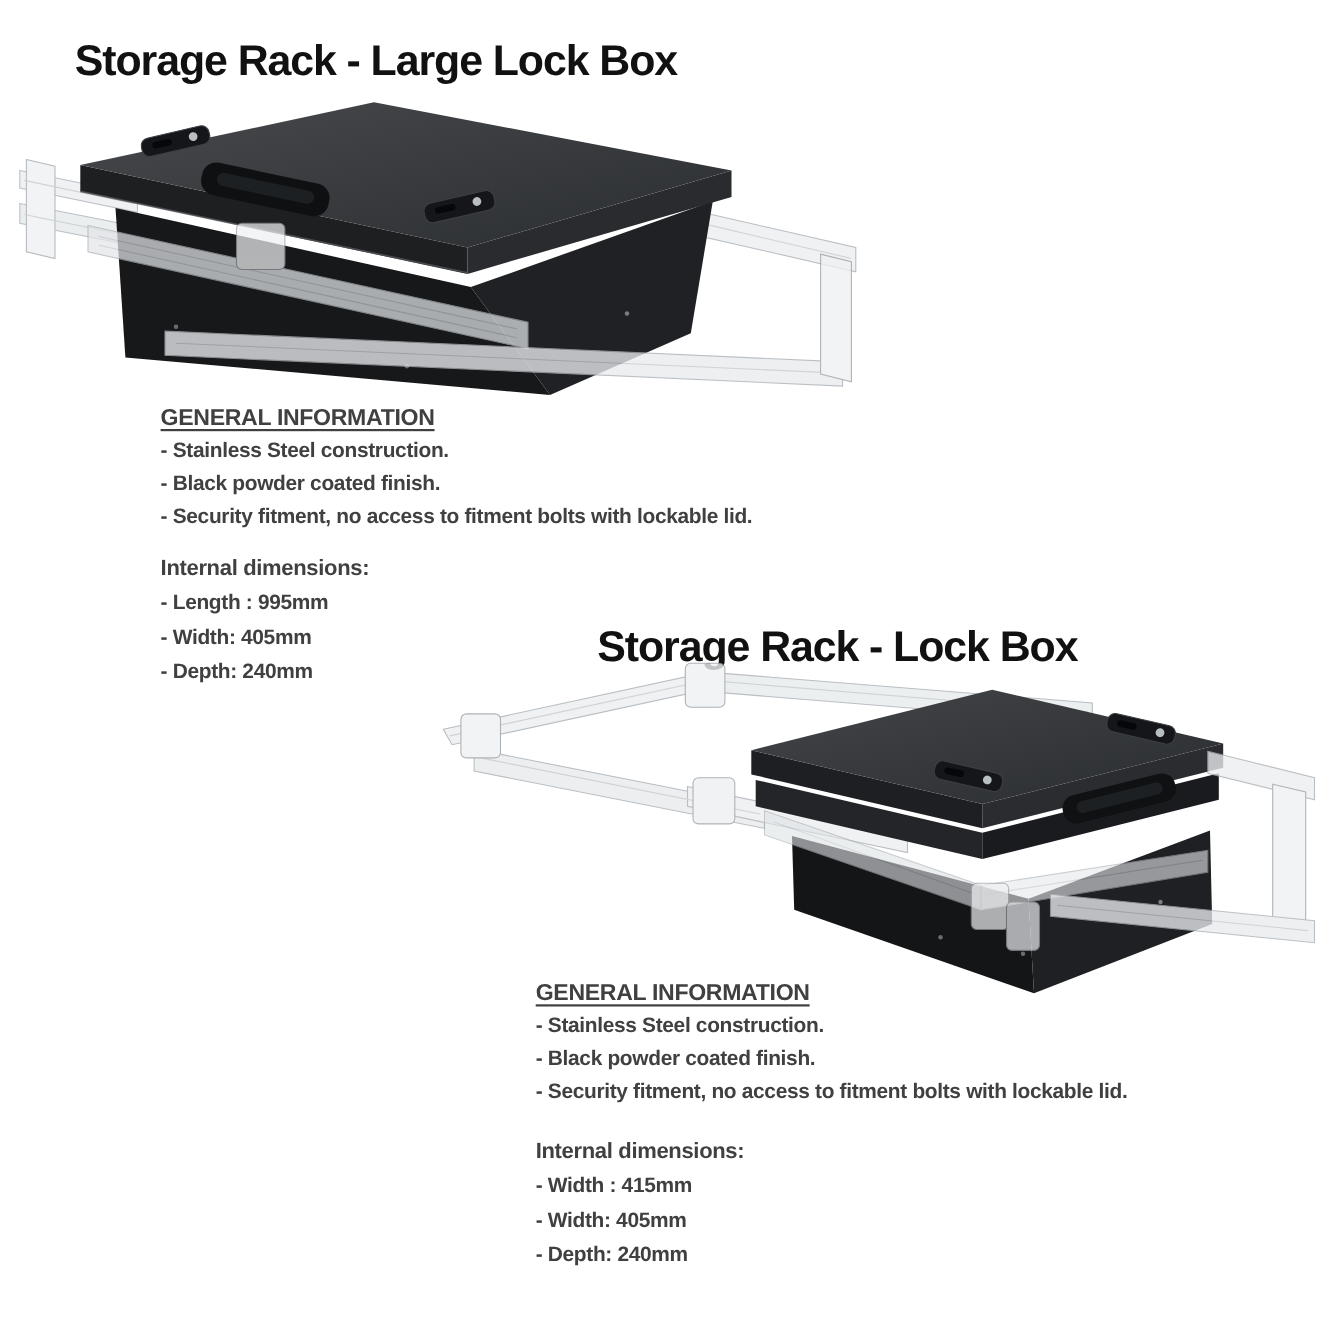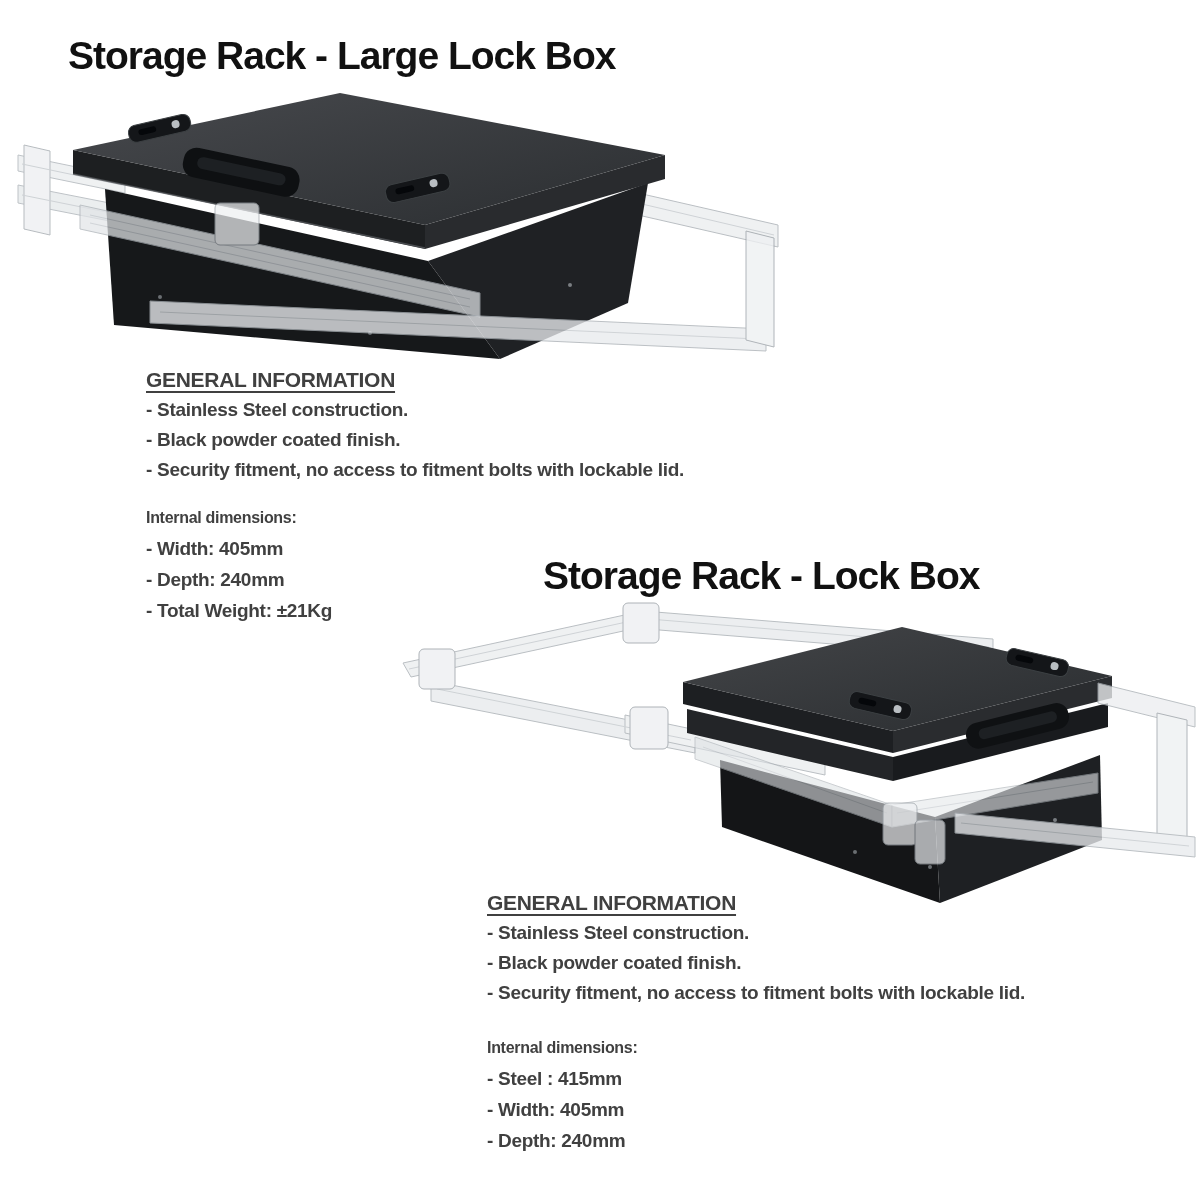"Internal dimensions:" .dims-heading { font-size: 16px -> 20px }
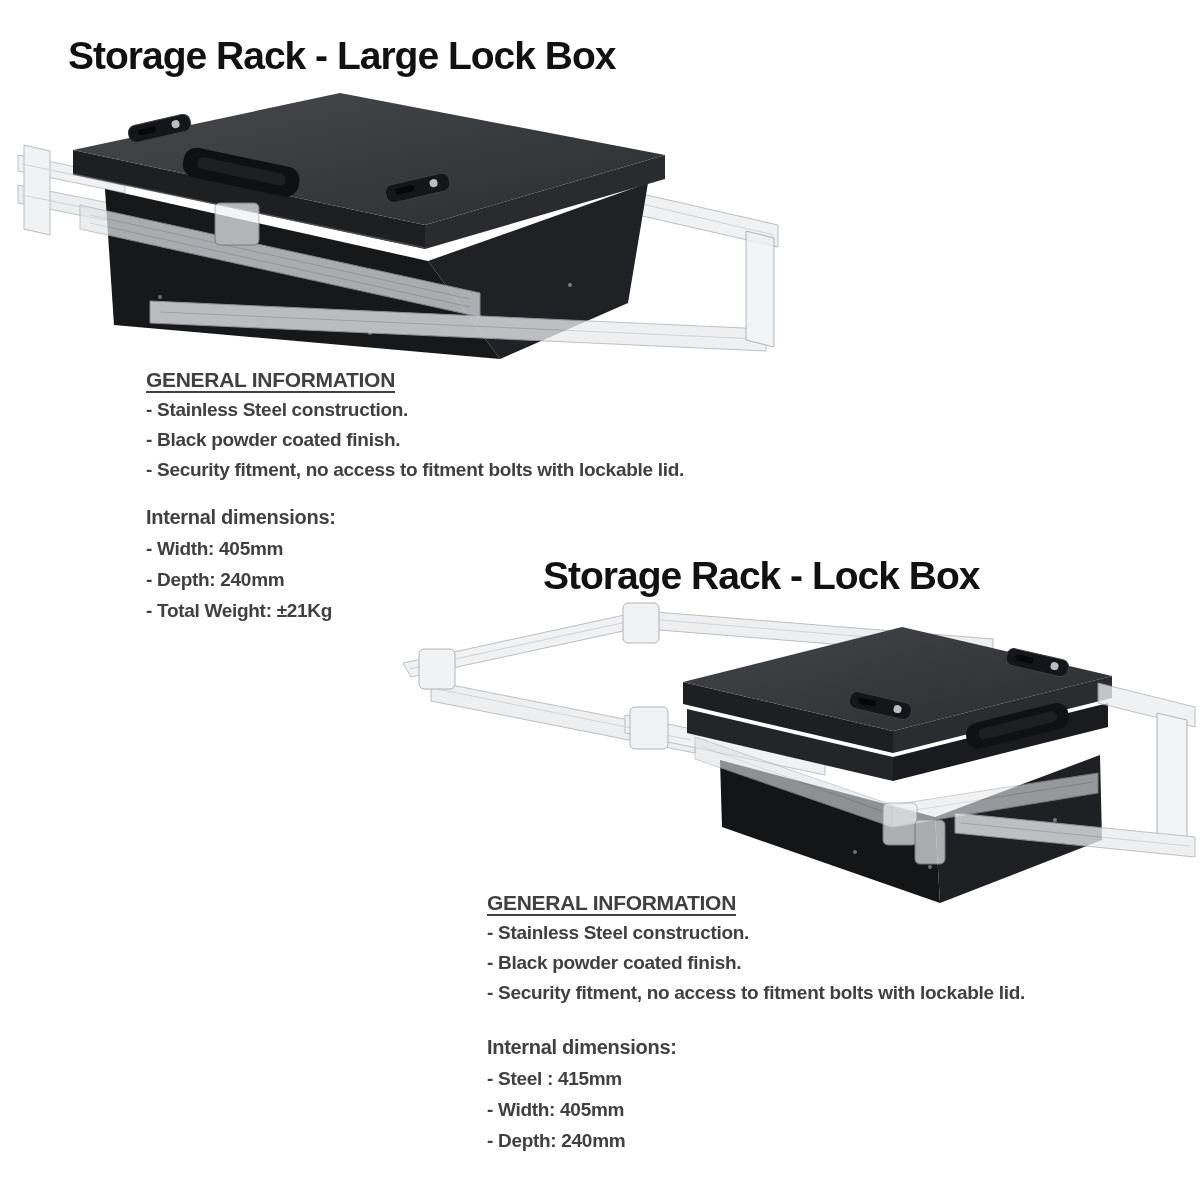"- Length : 995mm" div { html: none -> <div>- Length : 995mm</div> }
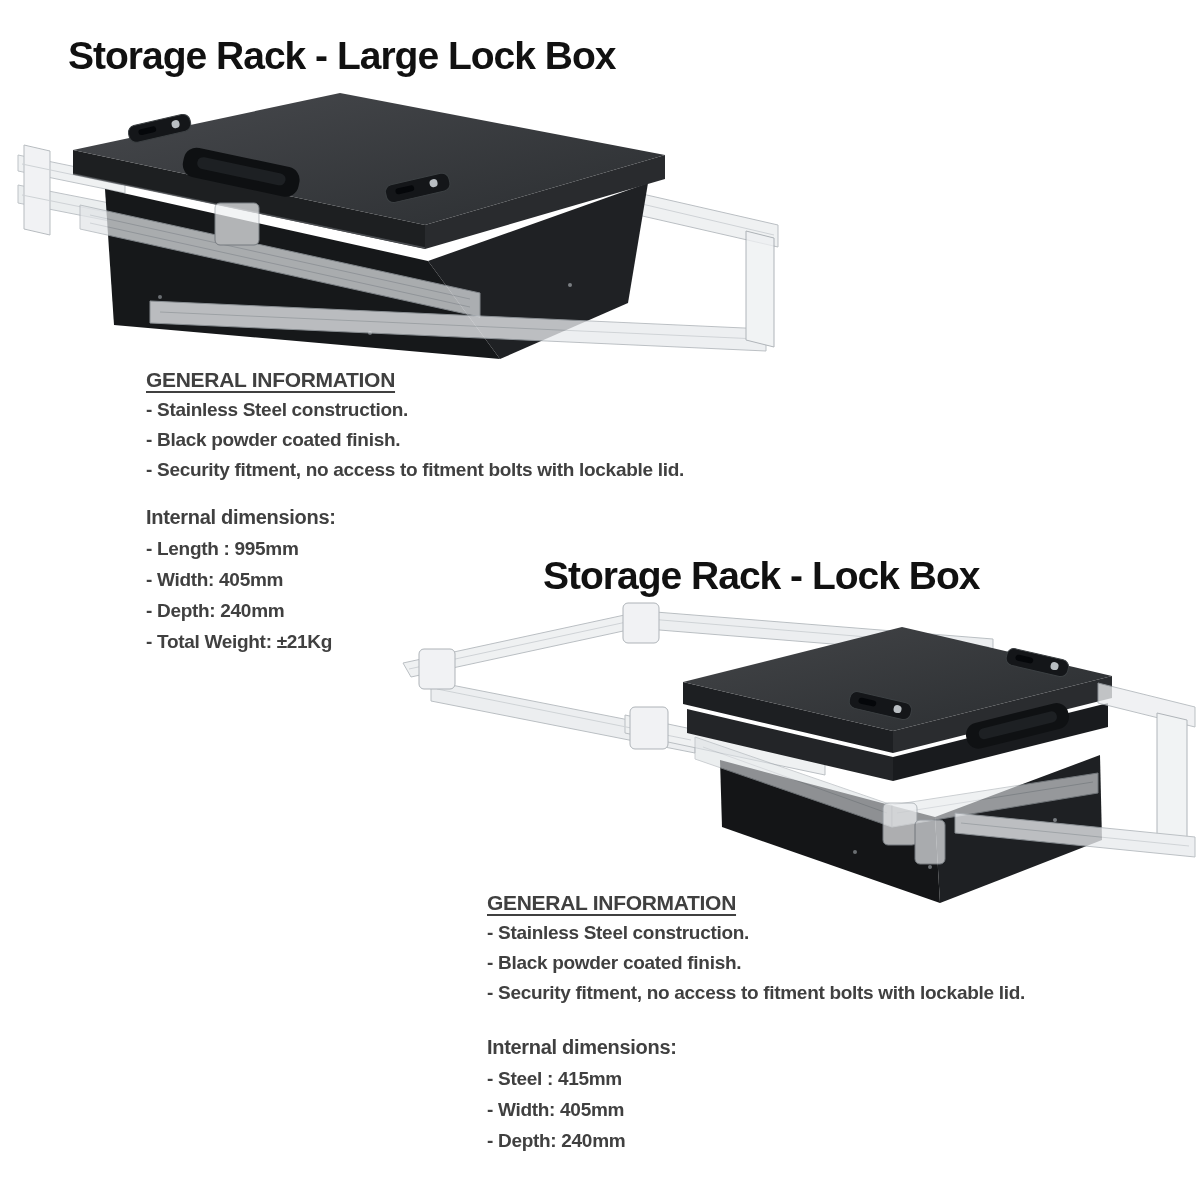"Storage Rack - Lock Box" #title-2 { top: 556px -> 569px }
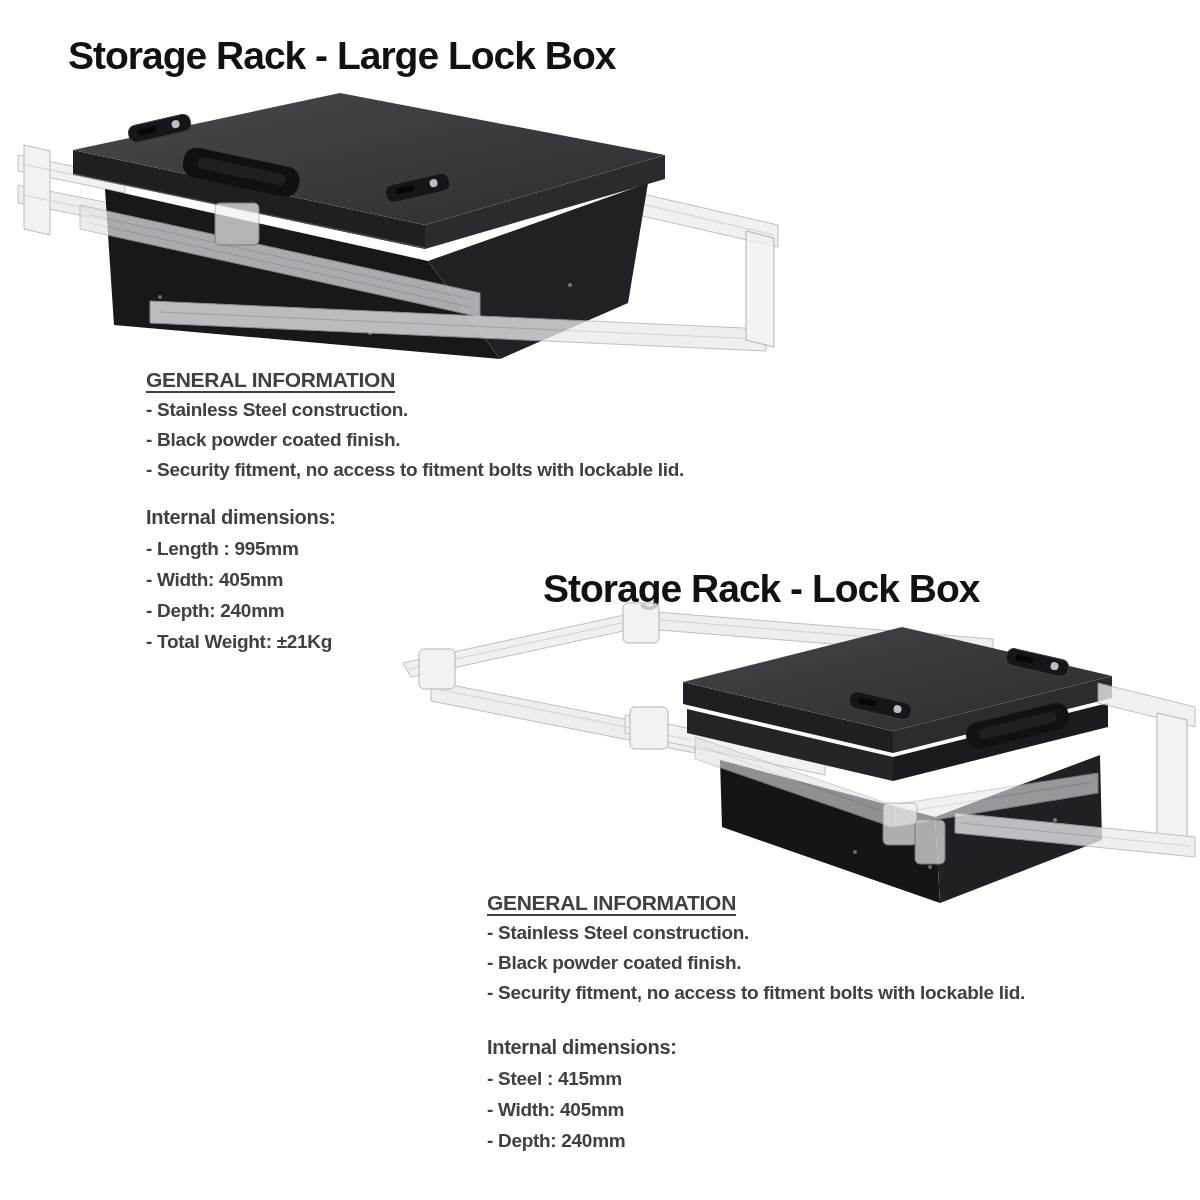"- Total Weight: ±21Kg" div { html: <div>- Total Weight: ±21Kg</div> -> none }
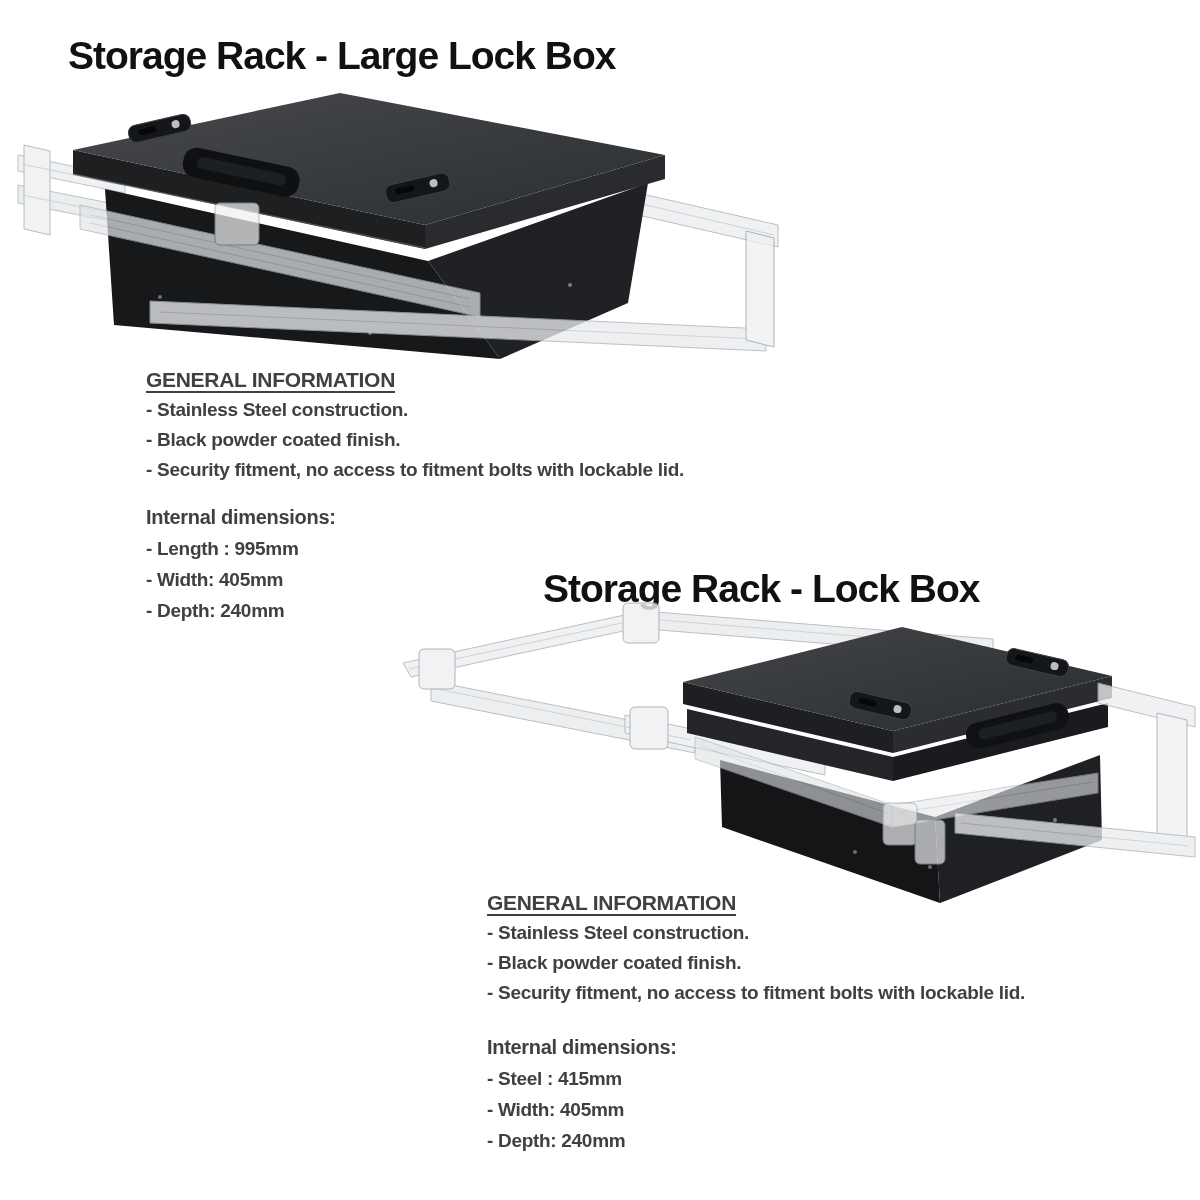"- Steel : 415mm" div { text: Steel -> Width }
